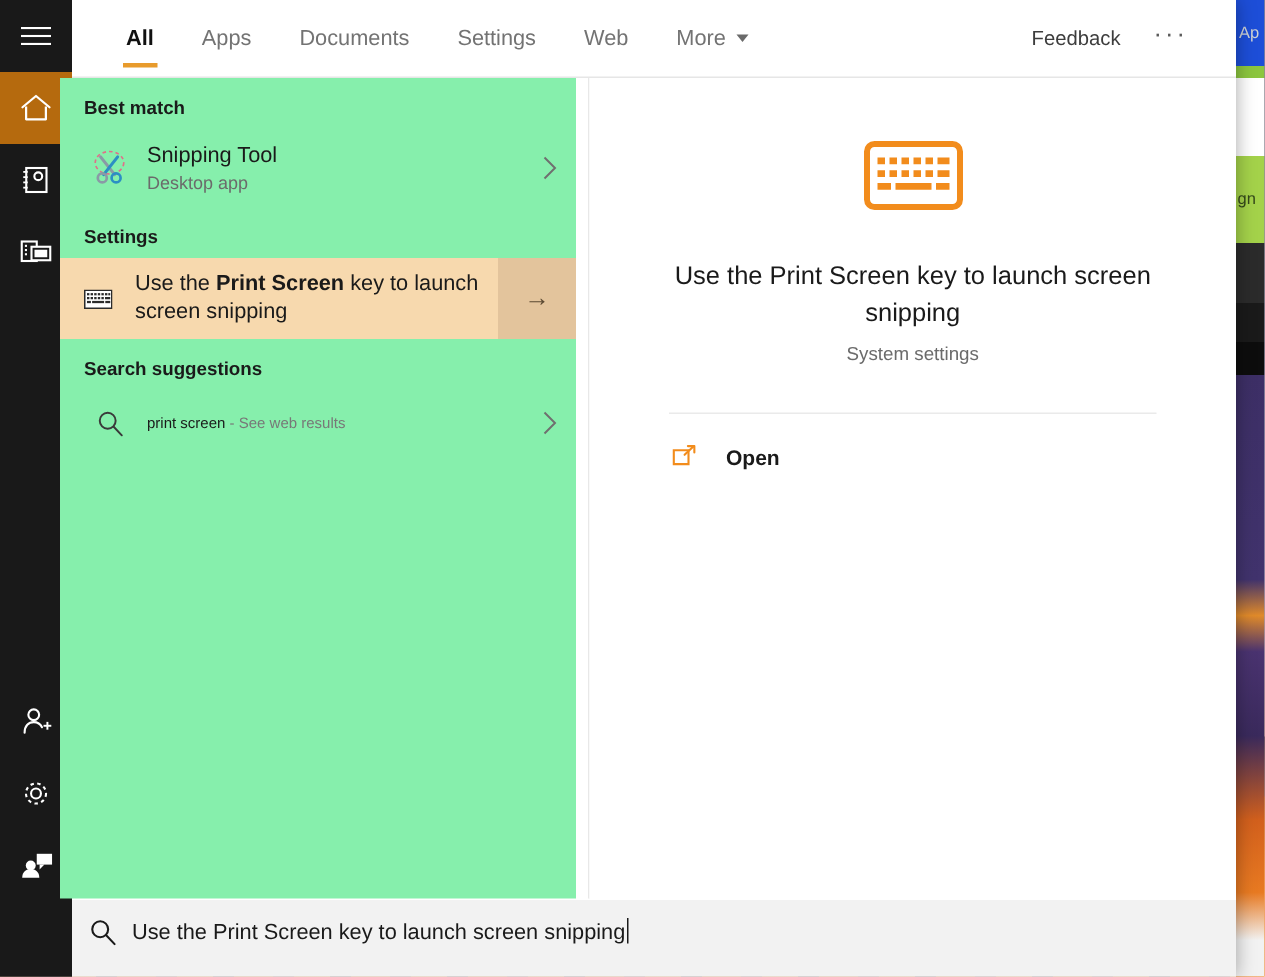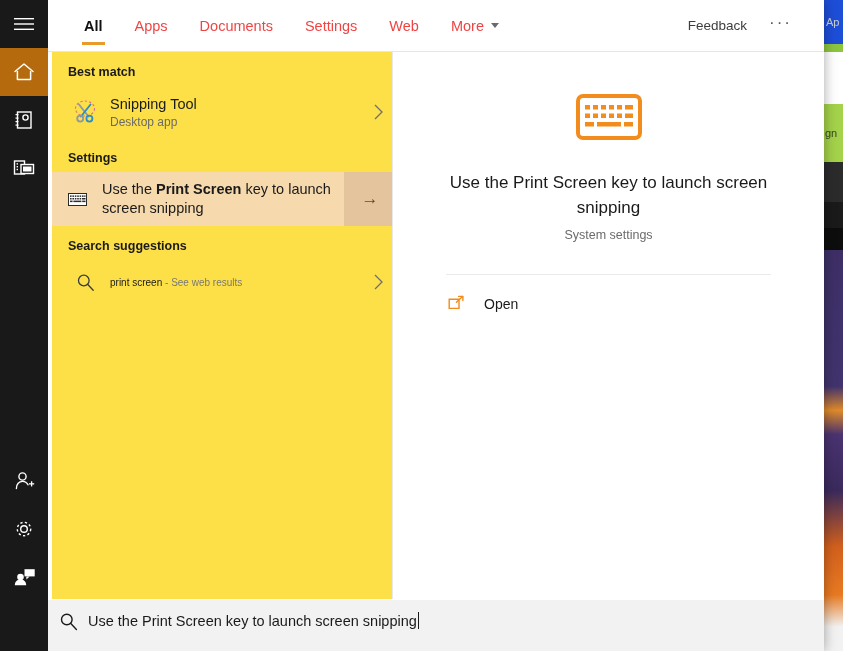"Apps" .tab { color: #ef4444 -> #737373 }
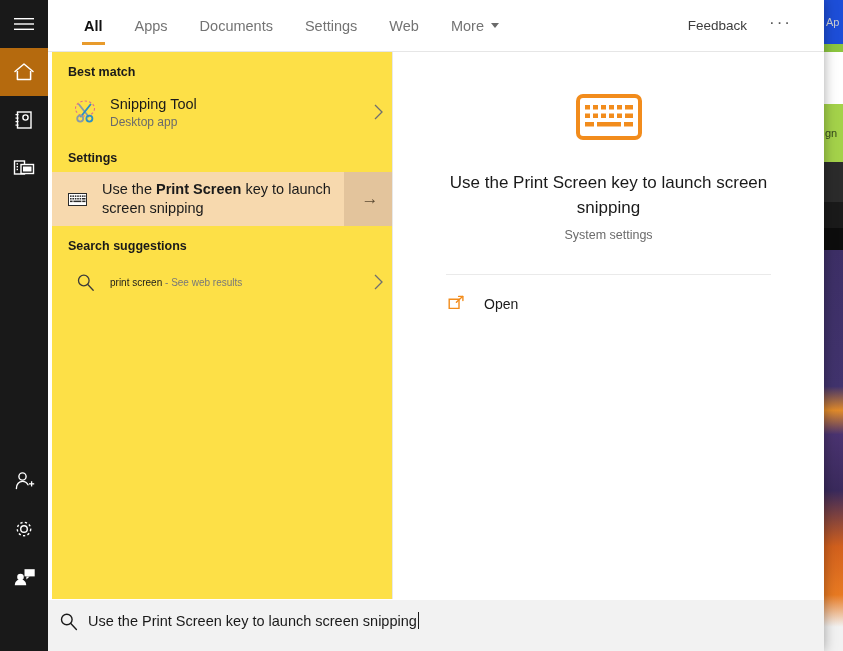"Best match" #results { background: #fde047 -> #86efac; left: 52px -> 40px }
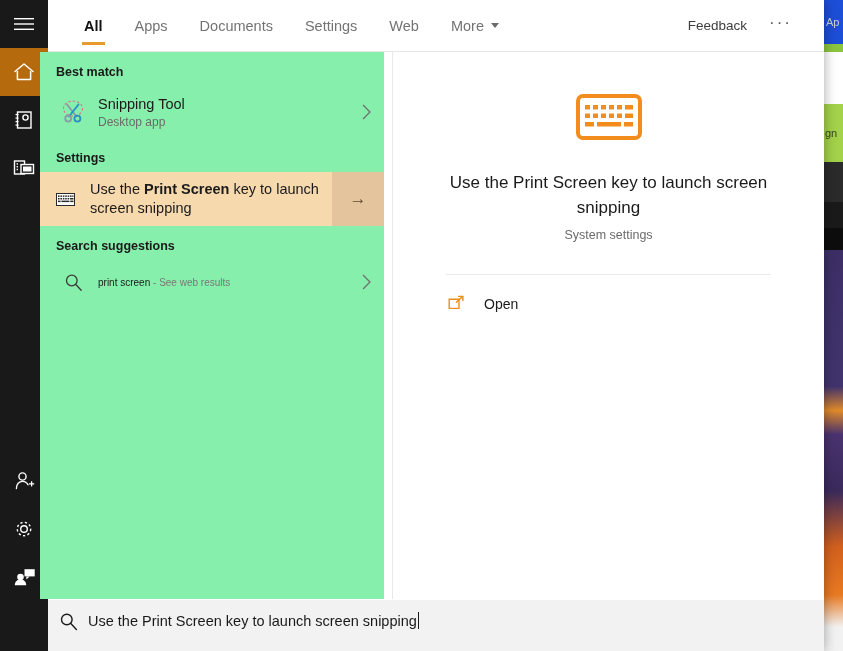"Open" #open-action { font-weight: none -> bold }
